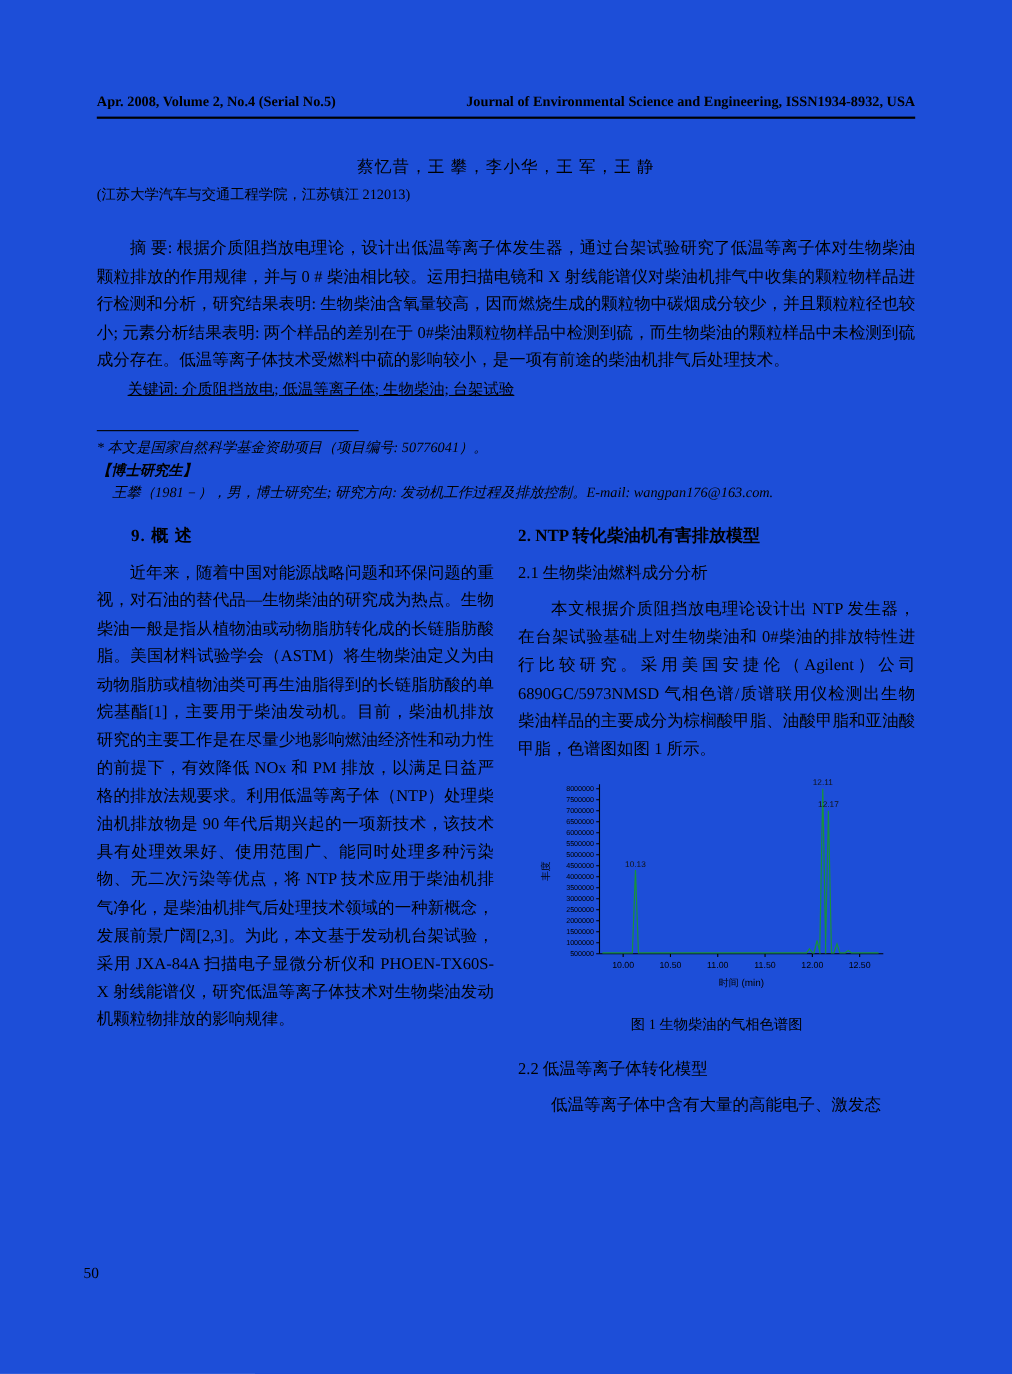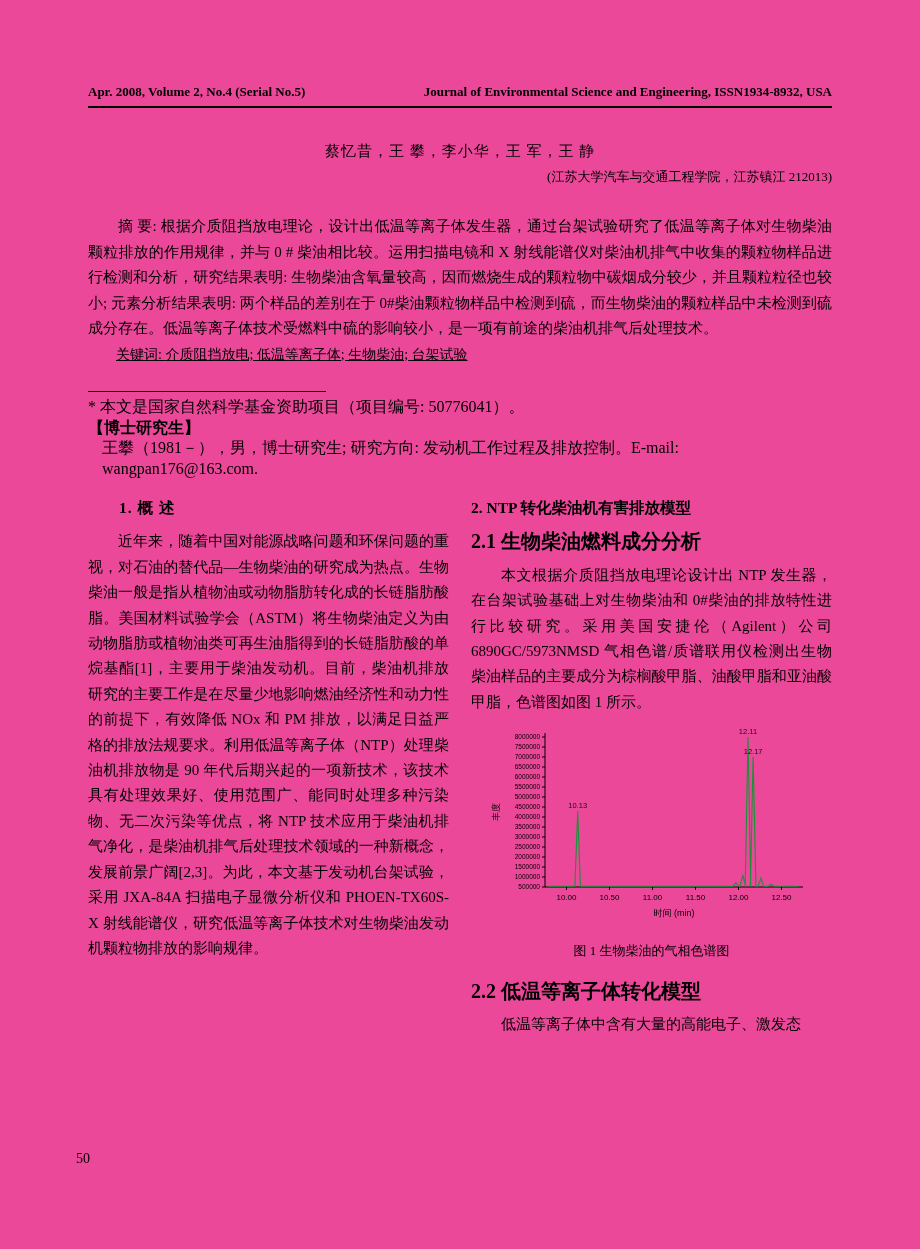"Apr. 2008, Volume 2, No.4" .page { background: #ec4899 -> #1d4ed8 }
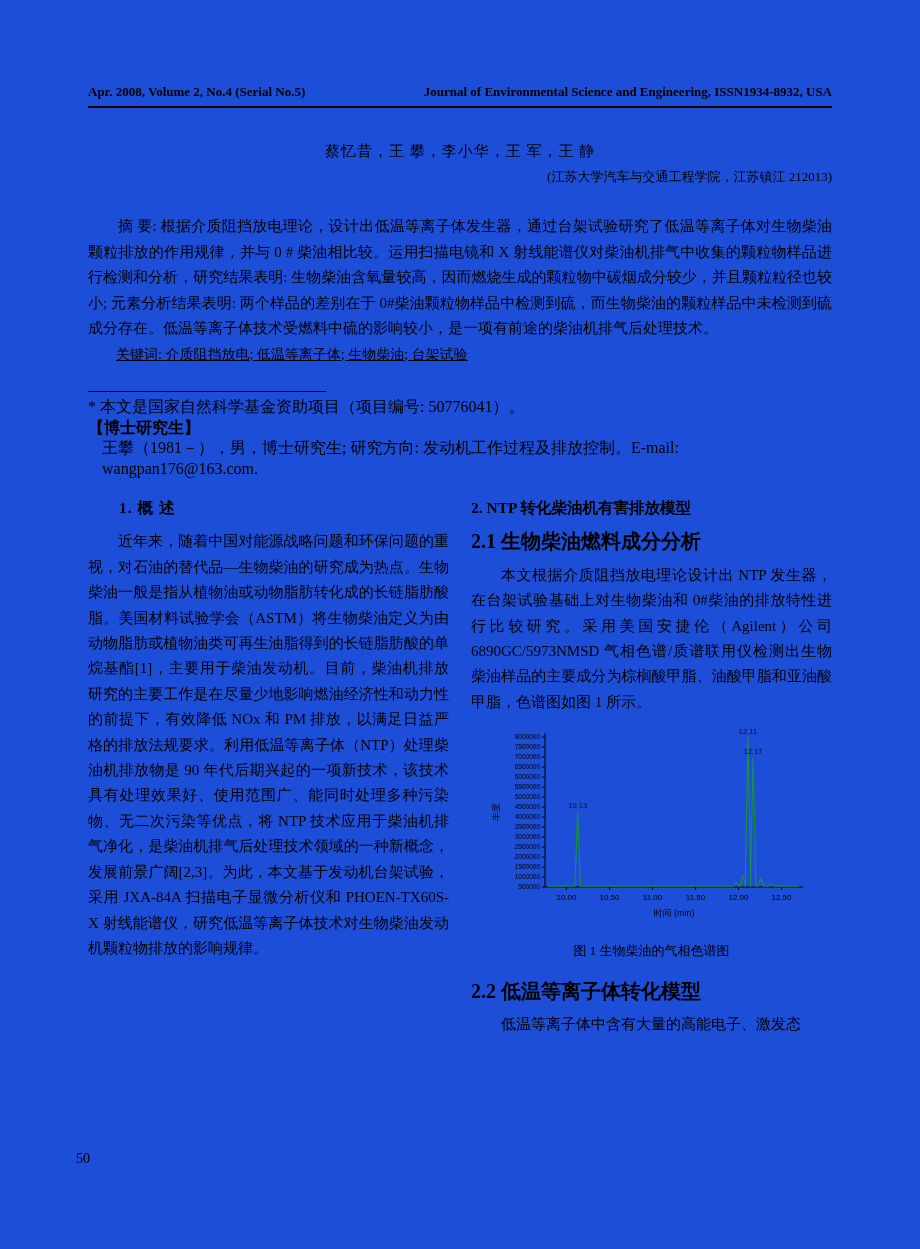"(江苏大学汽车与交通工程学院，江苏镇江 212013)" .affiliation { text-align: right -> left }
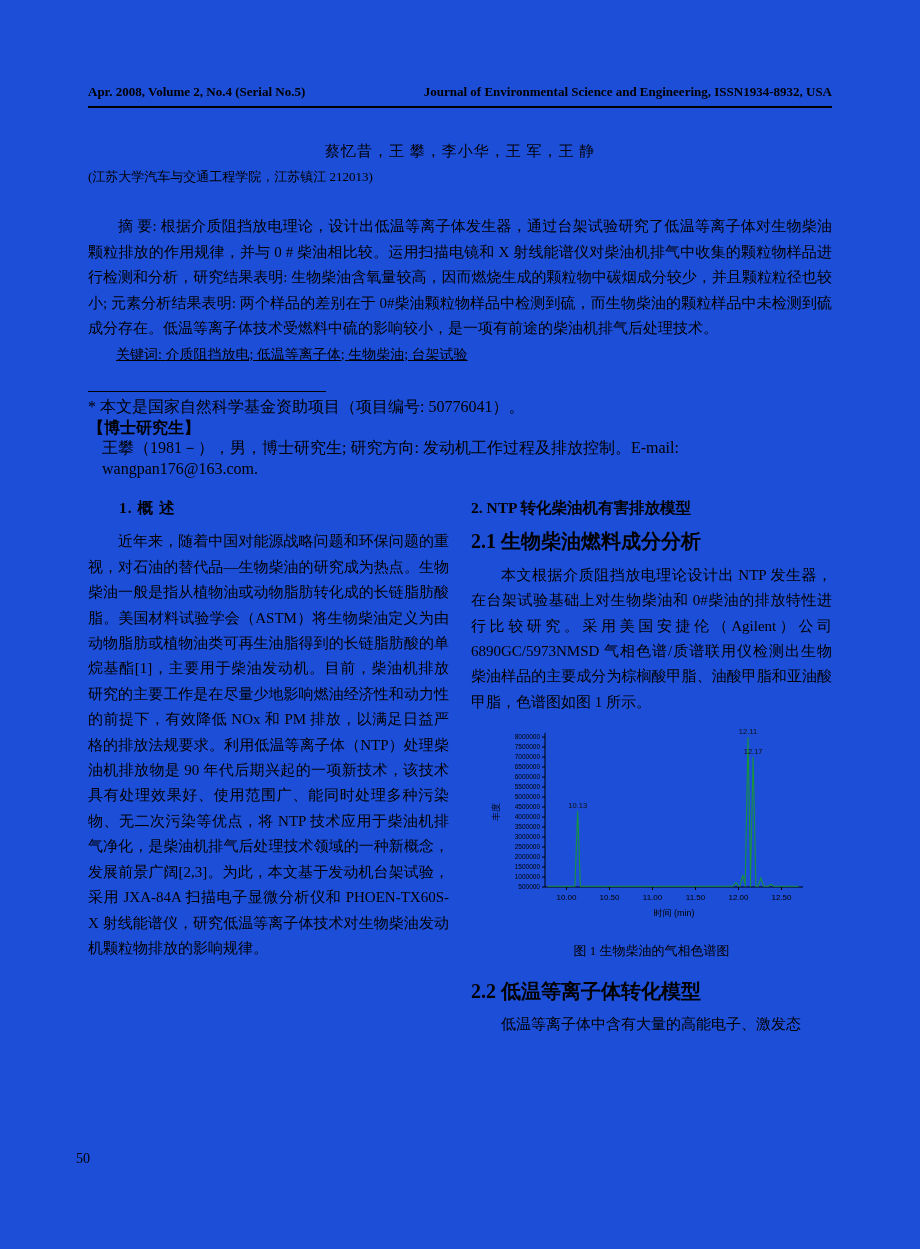"* 本文是国家自然科学基金资助项目（项目编号: 50776041）。" .footnote-block { font-size: 16px -> 13px; font-style: none -> italic }
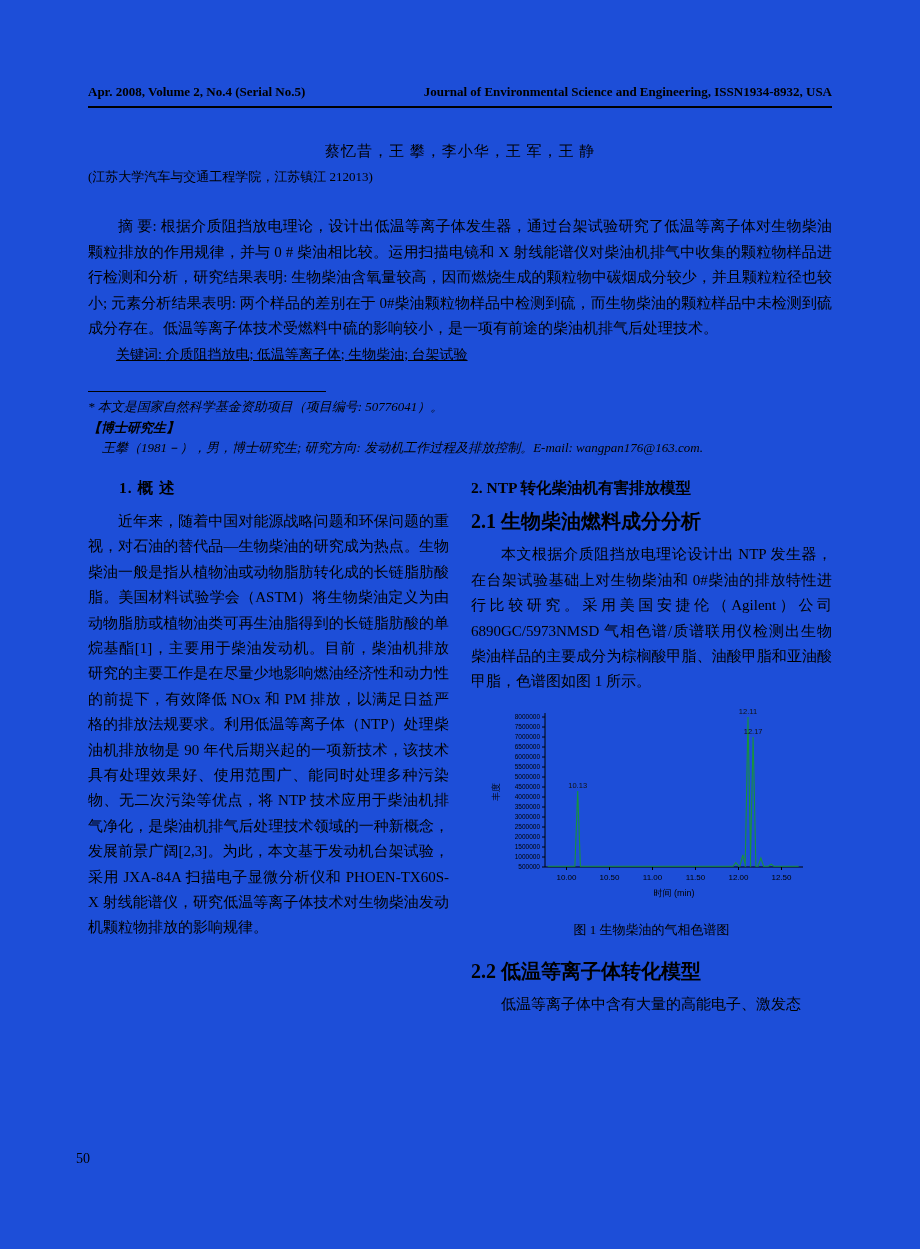"1. 概 述" div.sec-heading { text: 1 -> 9 }
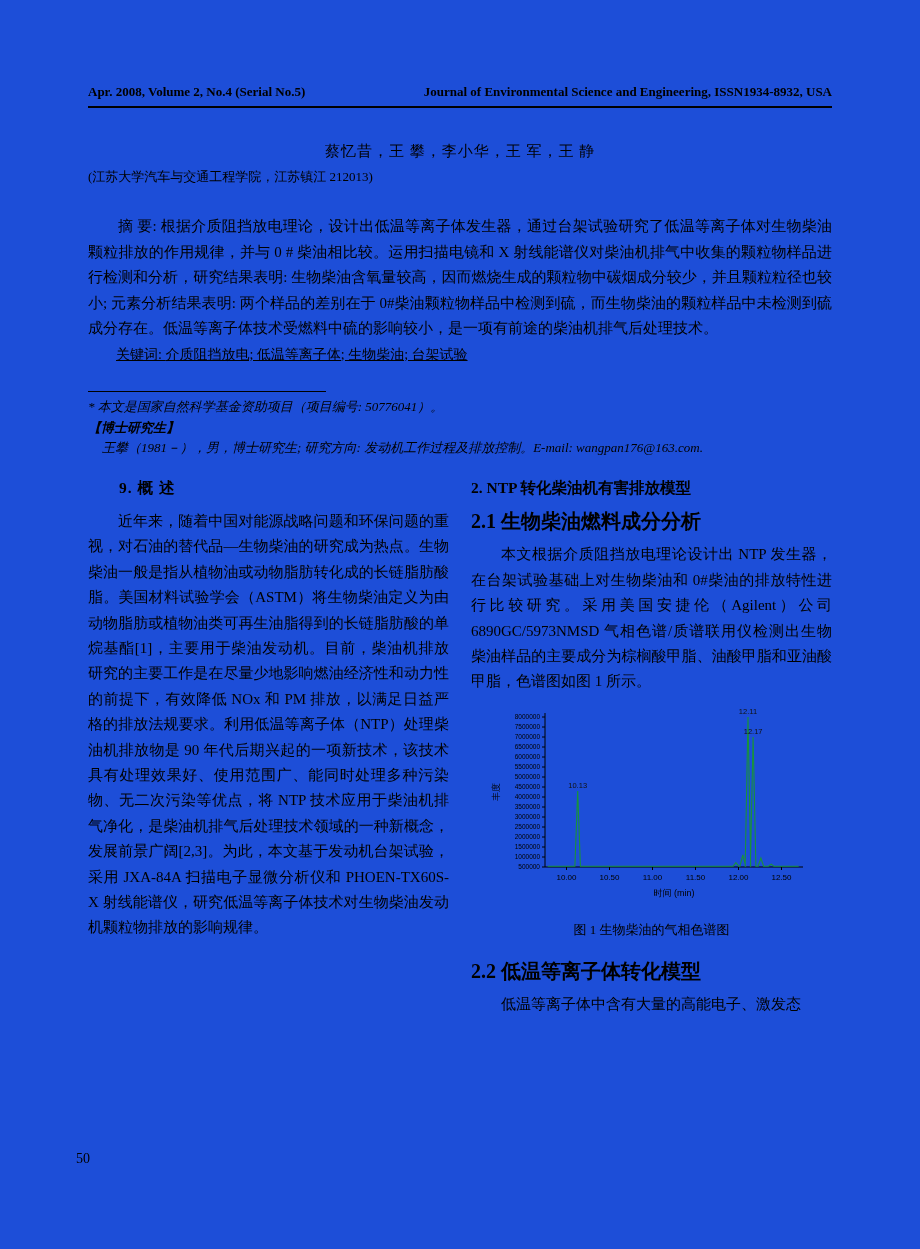"2.1 生物柴油燃料成分分析" .sub-heading { font-size: 20px -> 15px; font-weight: bold -> normal }
